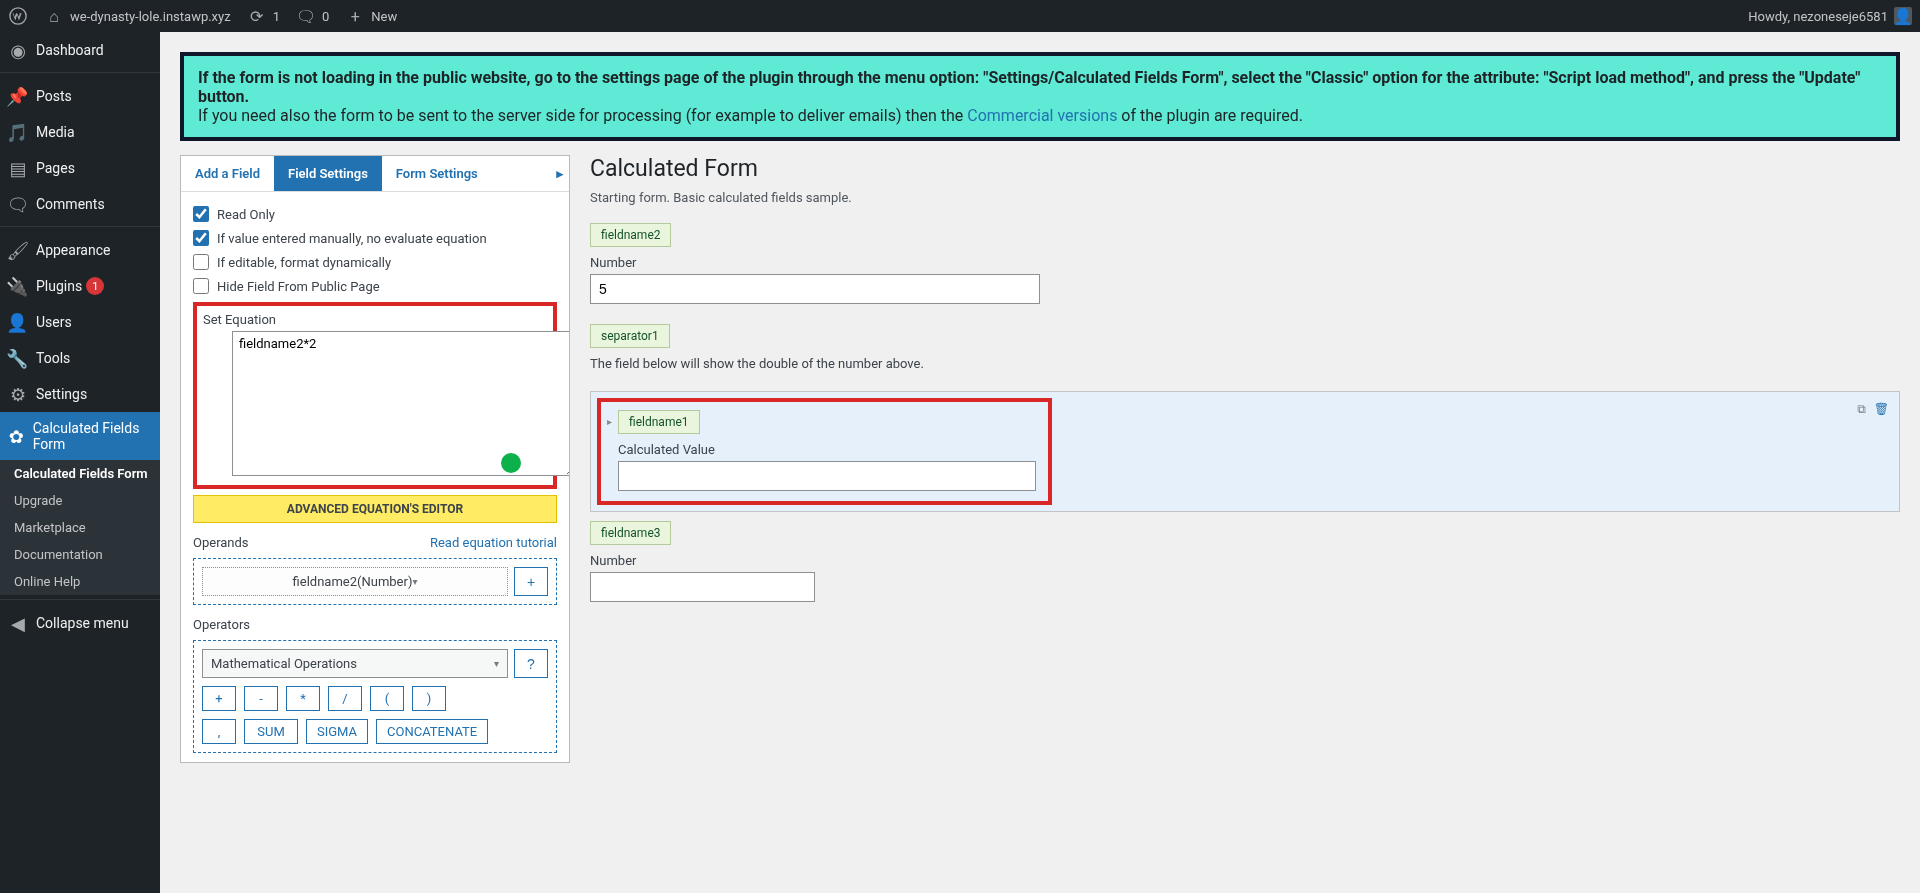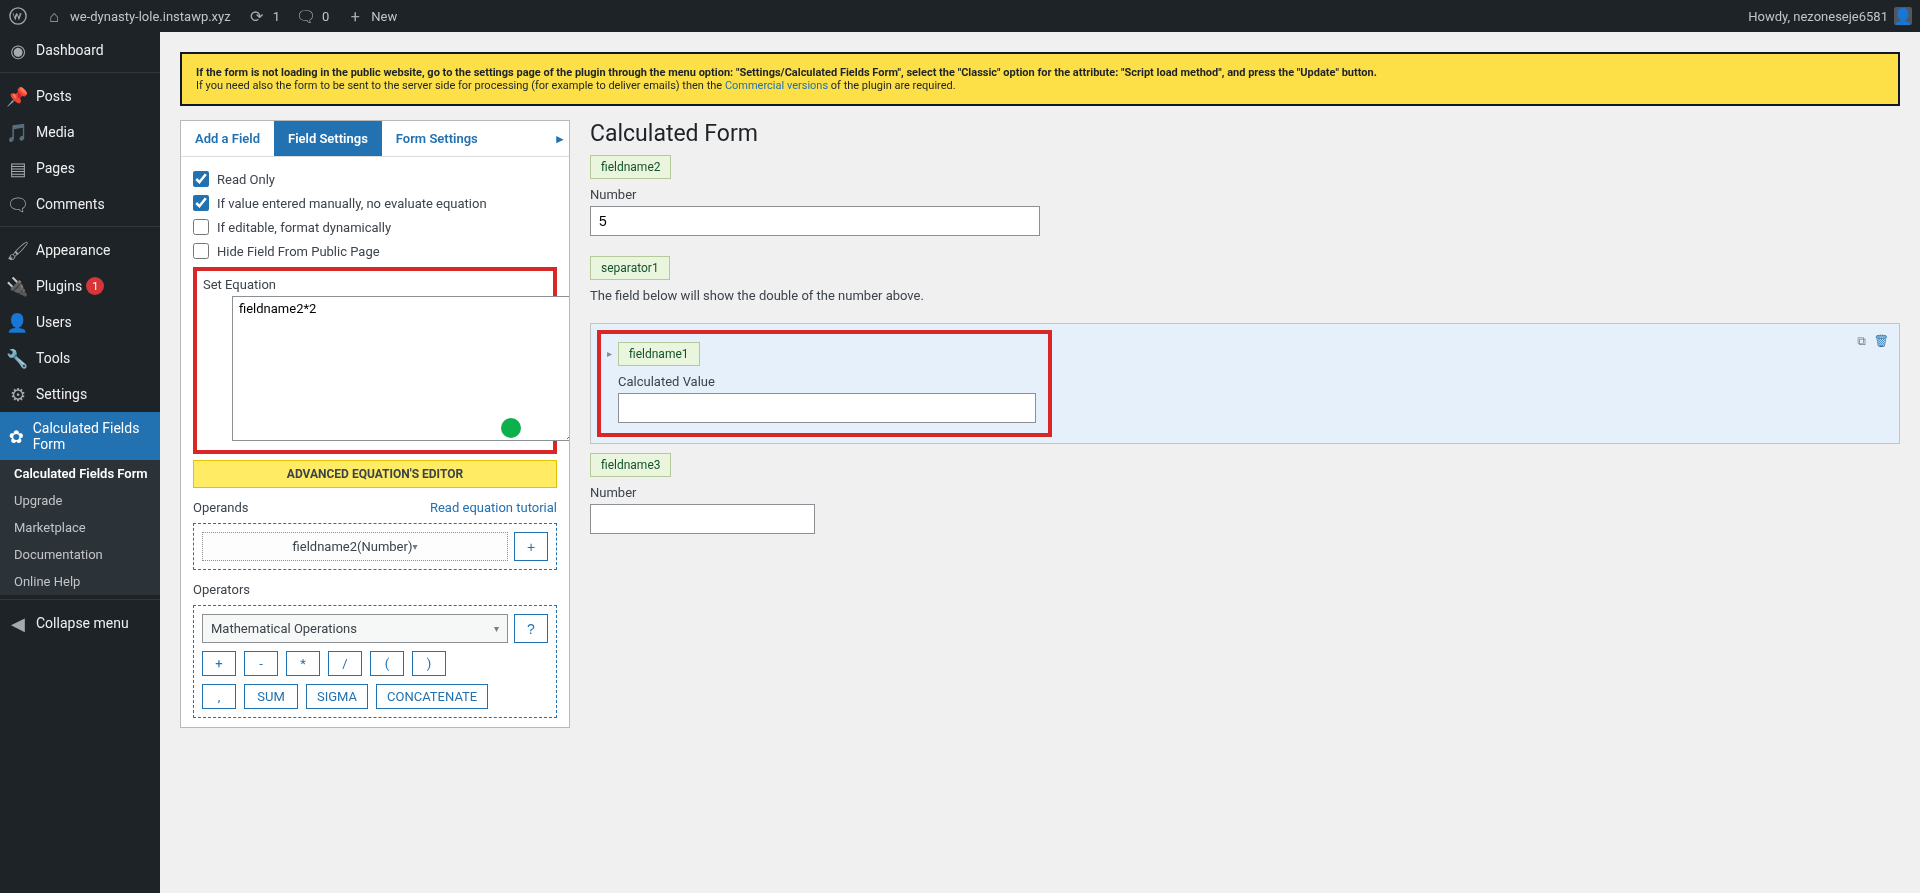"If the form is not" .notice { background: #fde047 -> #5eead4; border: 2px solid #0f172a -> 4px solid #0f172a; font-size: 11px -> 16px }
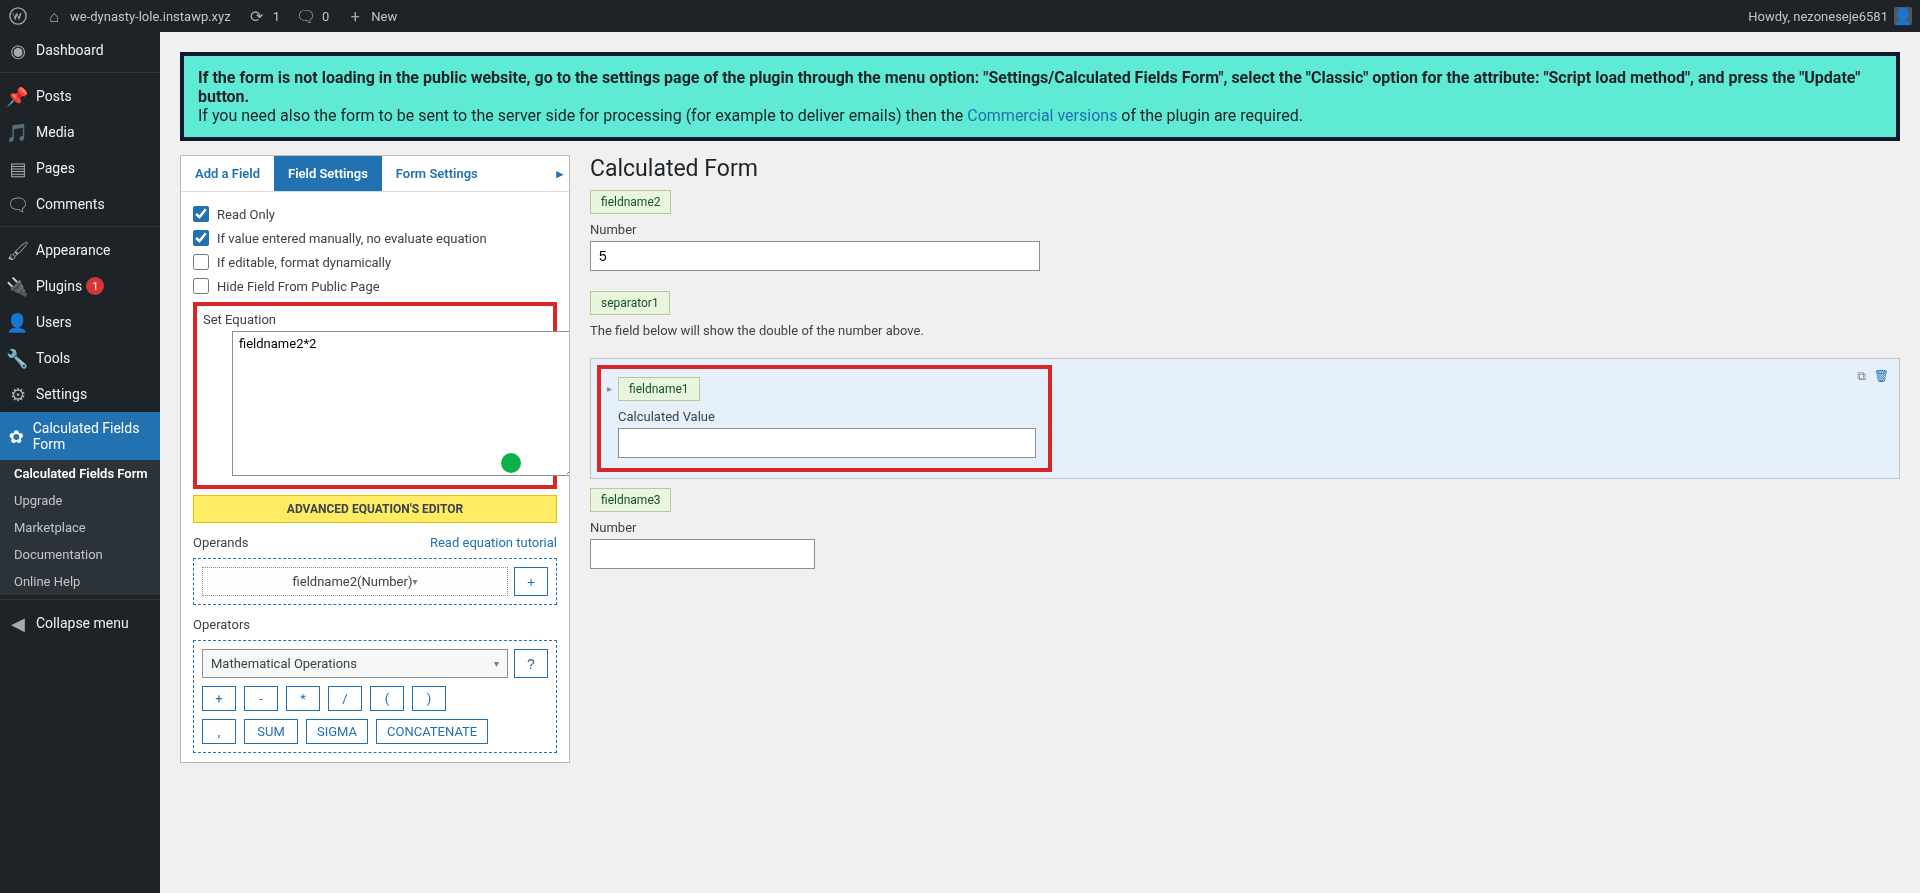"Starting form. Basic calculated fields" div.desc { html: none -> <div>Starting form. Basic calculated fields sample.</div> }
